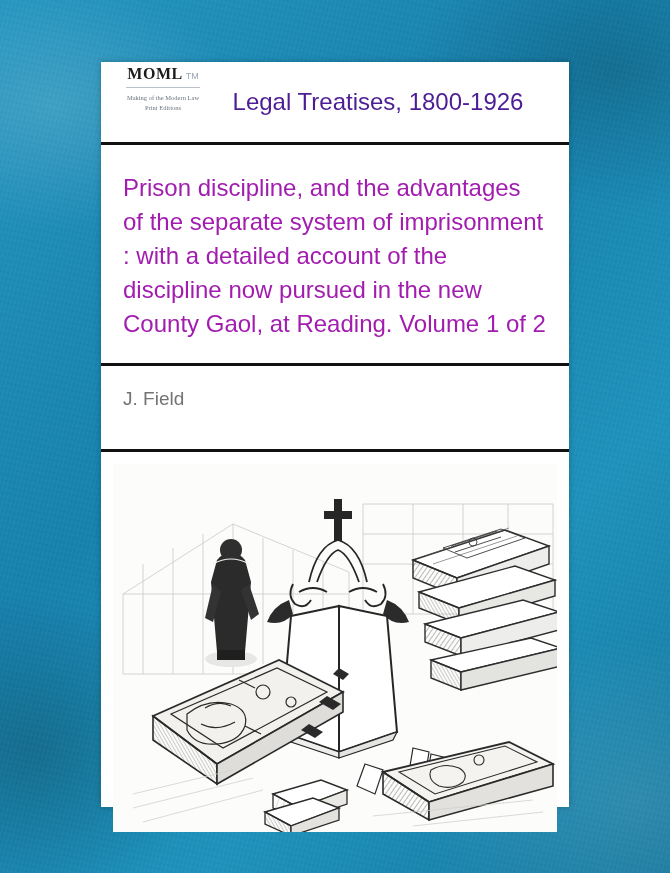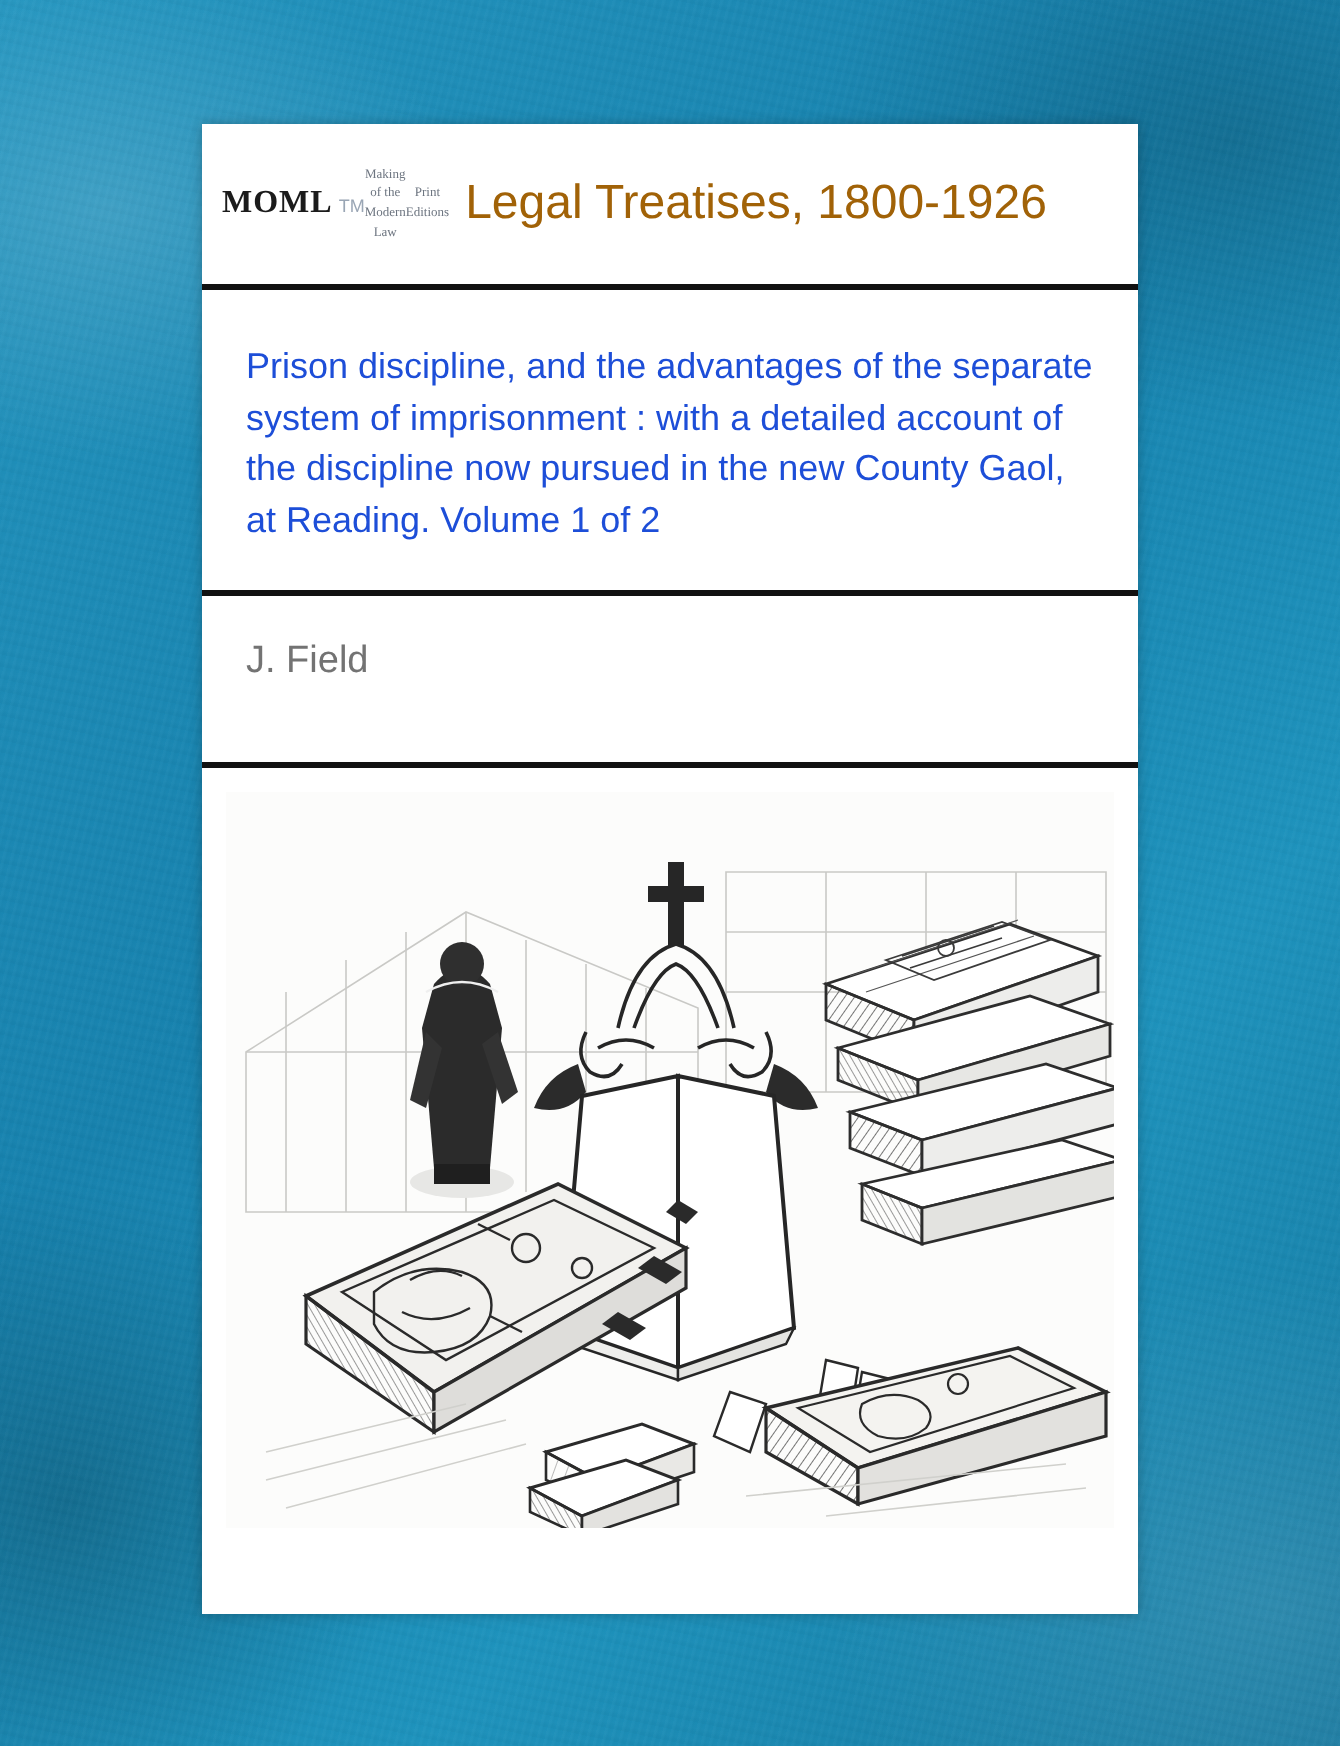"MOML" .logo { flex-direction: none -> column }
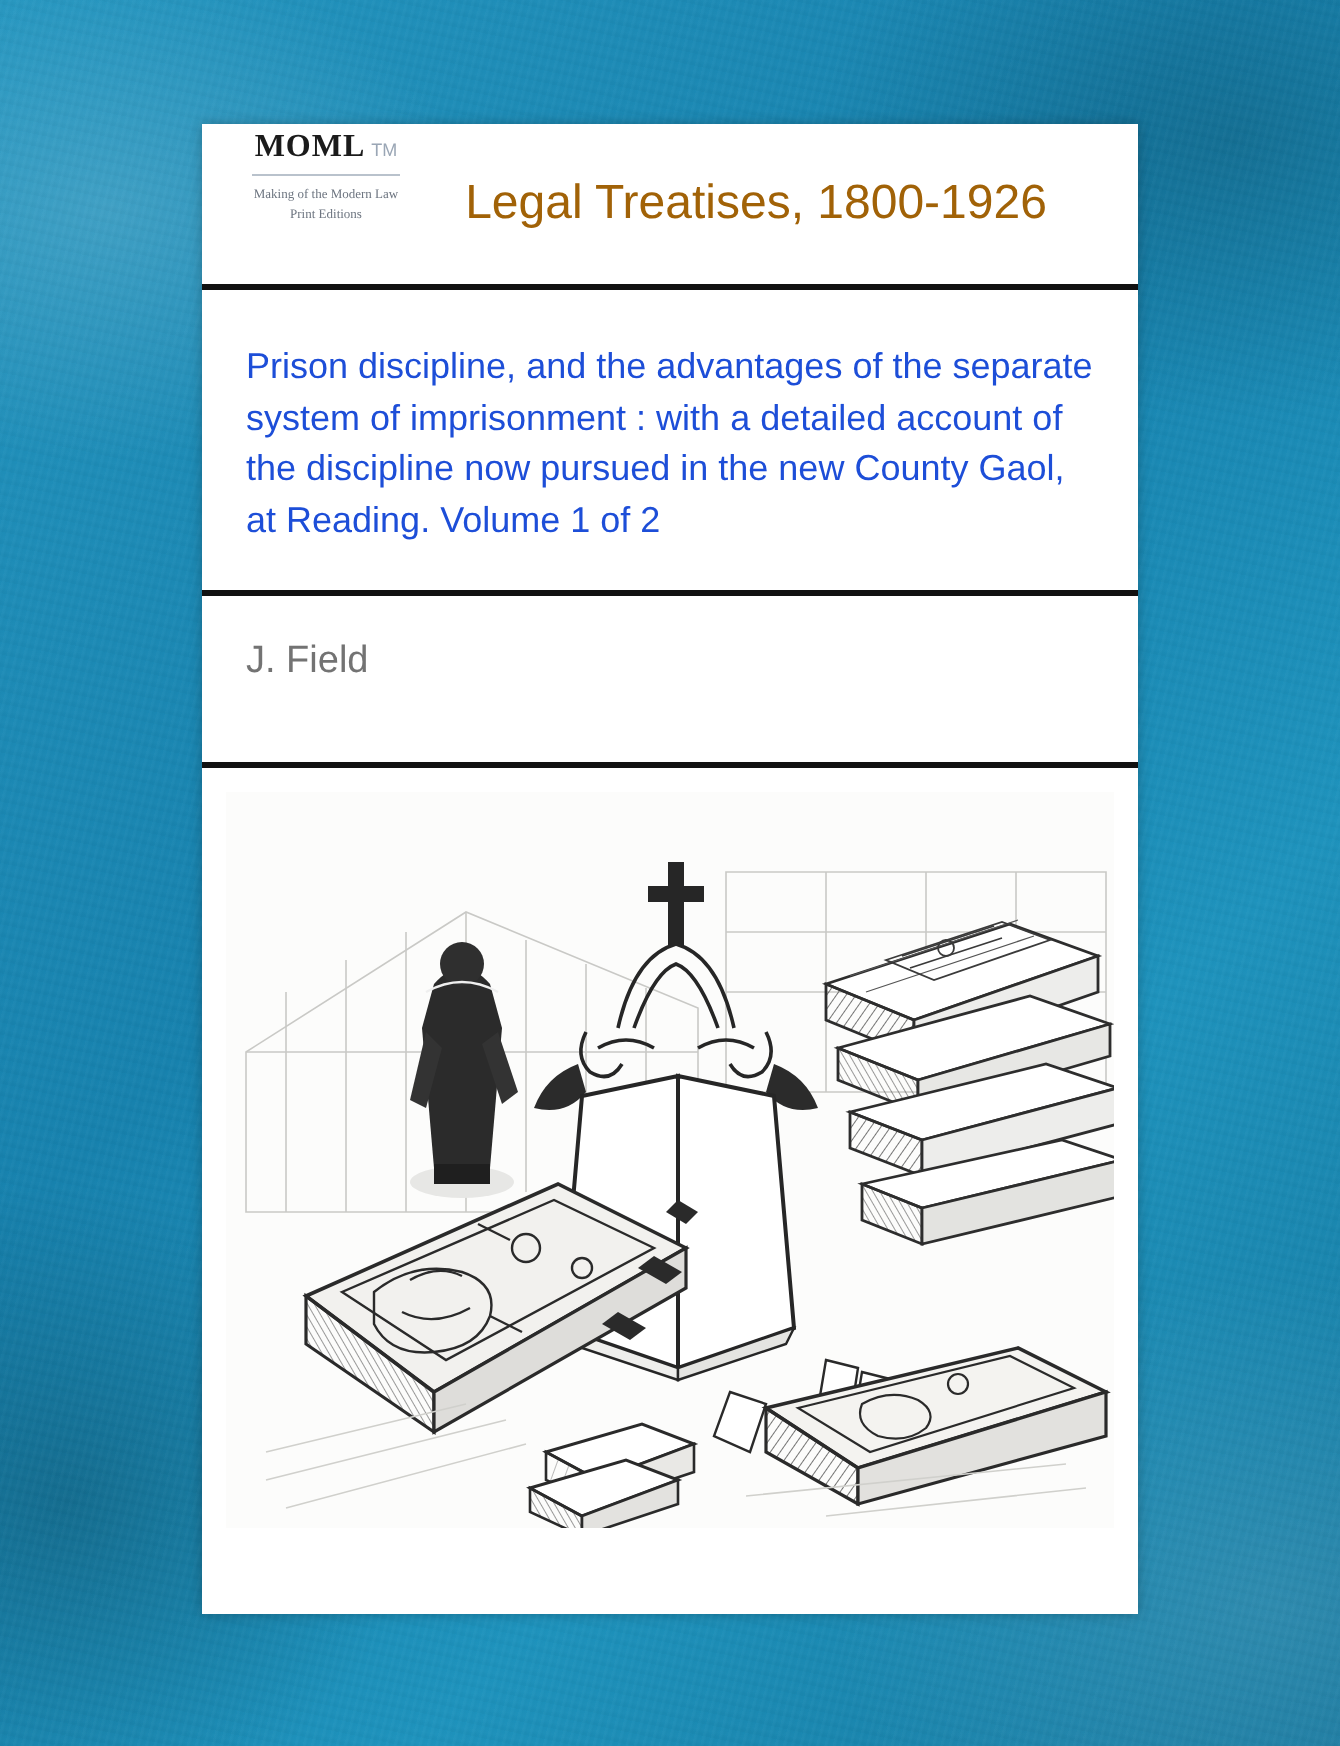"Legal Treatises, 1800-1926" .header-title { color: #a16207 -> #4c1d95 }
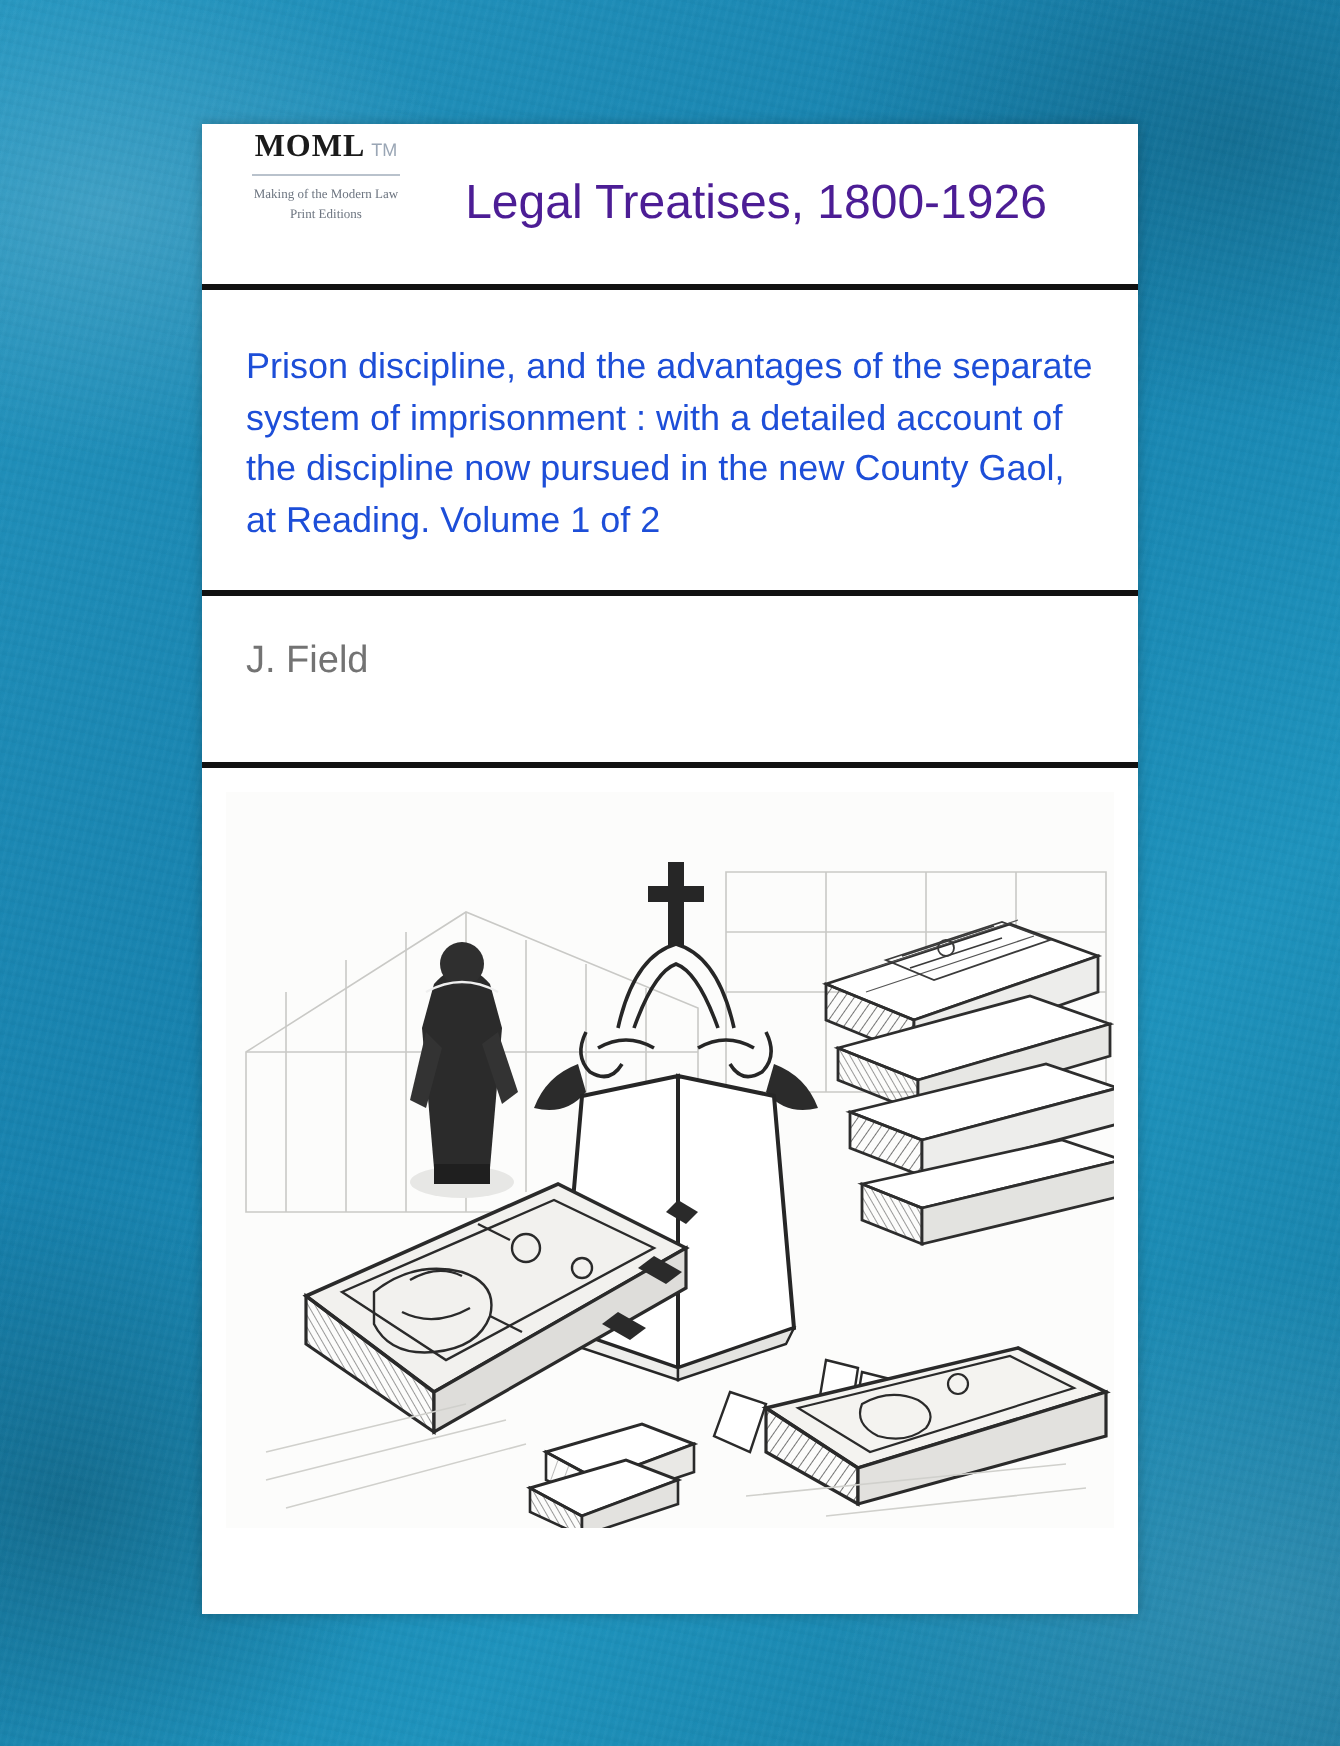"Prison discipline, and the advantages" .doc-title { color: #1d4ed8 -> #a21caf; font-size: 18px -> 24px }
